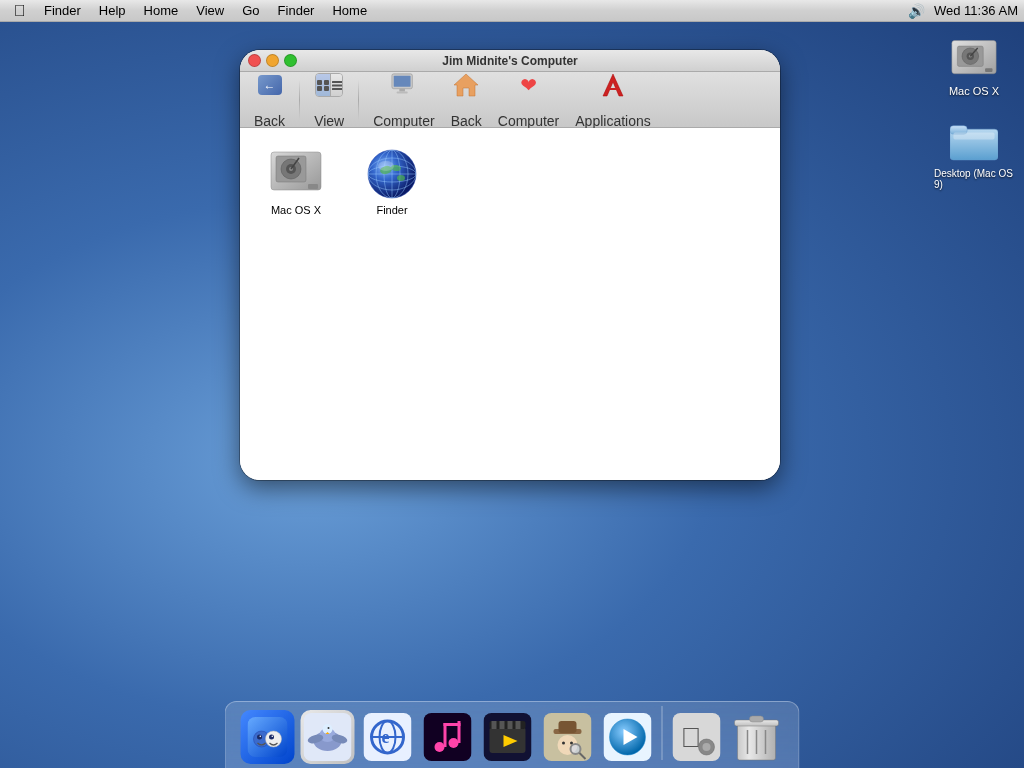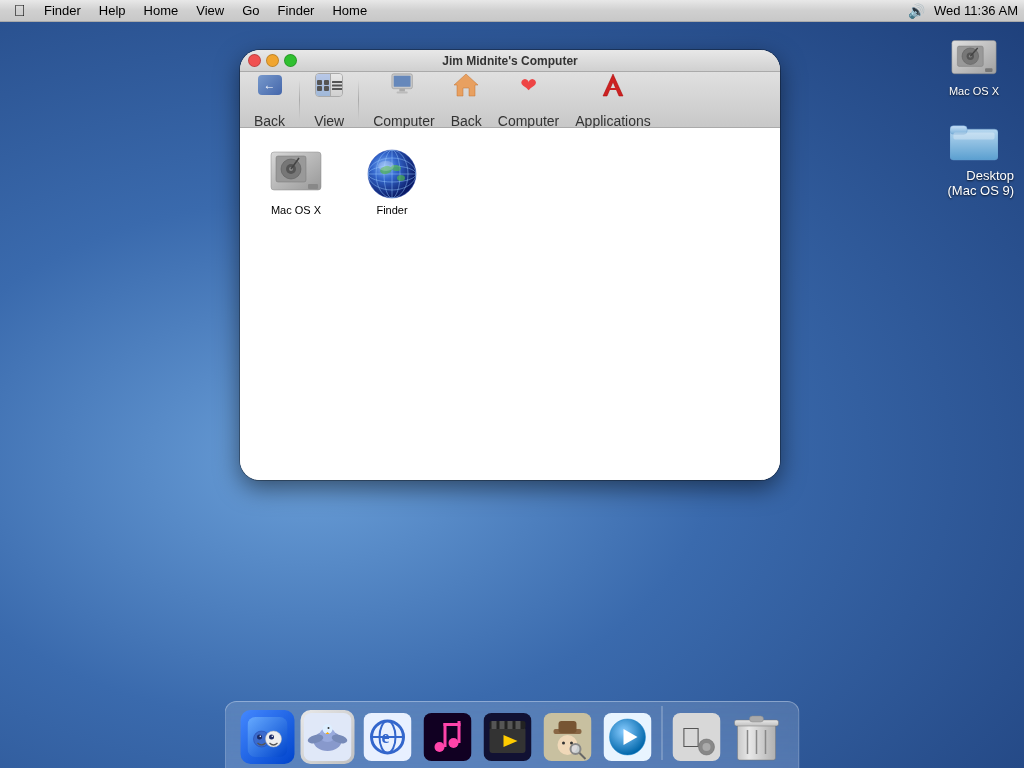"Desktop (Mac OS 9)" span.icon-label { font-size: 13px -> 10px; text-align: right -> left }
